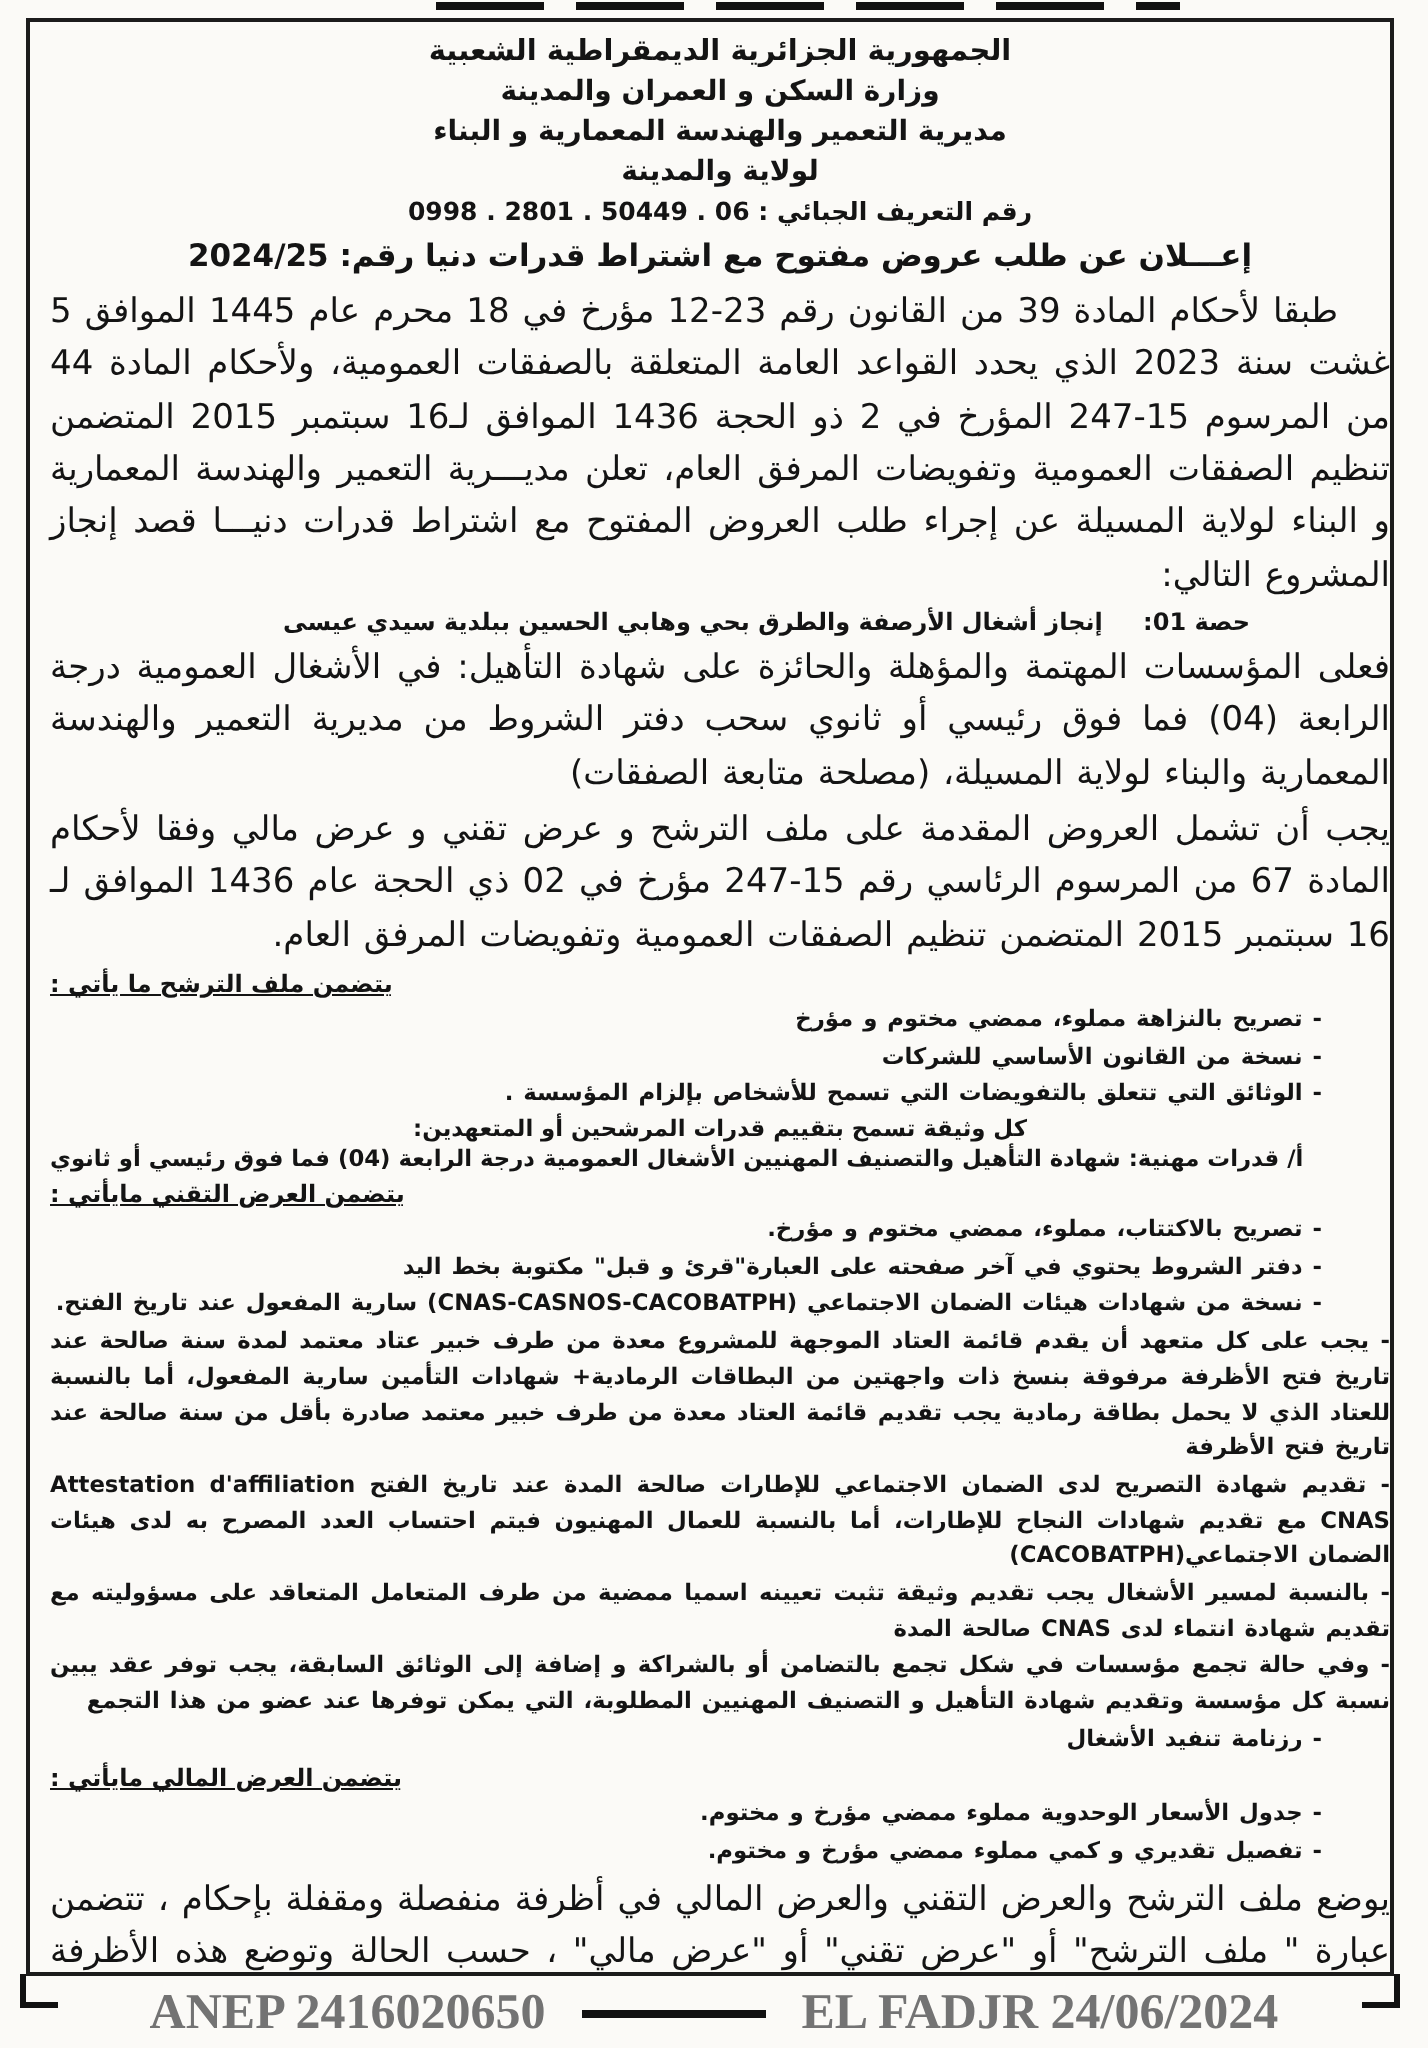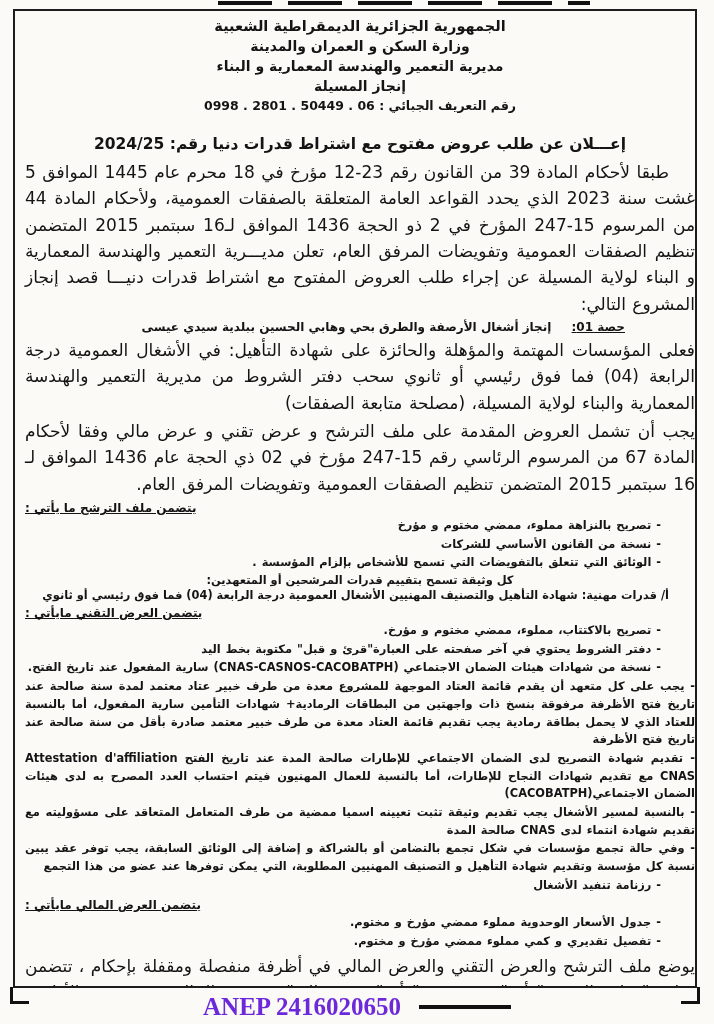"إنجاز المسيلة" div.hdr { text: إنجاز المسيلة -> لولاية والمدينة }
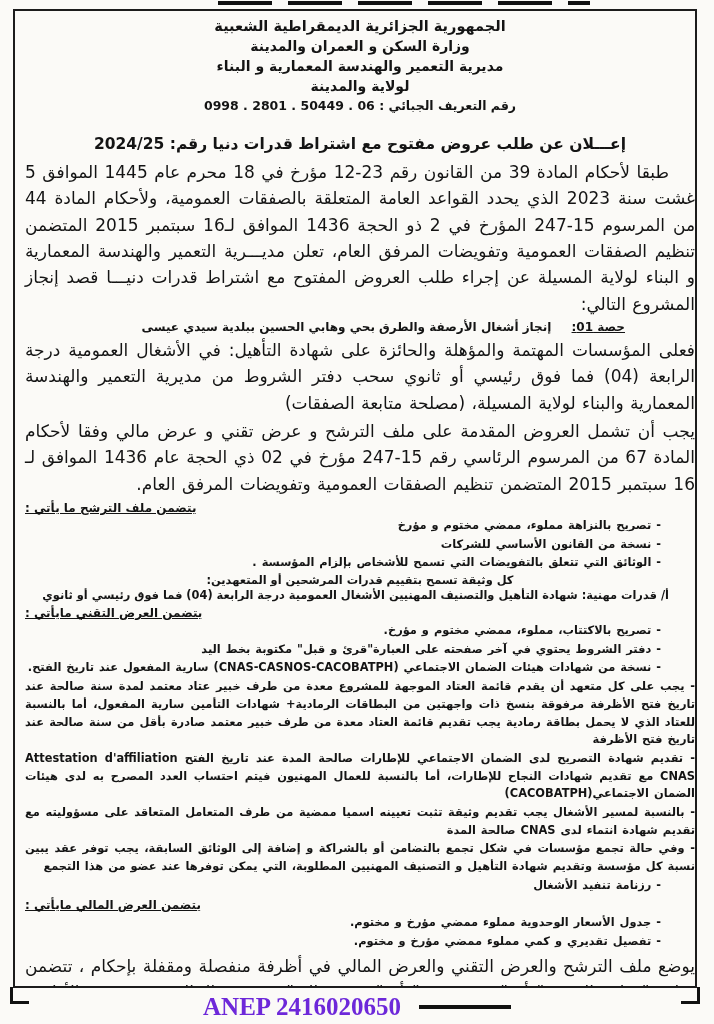"إعـــلان عن طلب عروض مفتوح" .title { margin: 22px 0 6px -> 6px 0 6px }
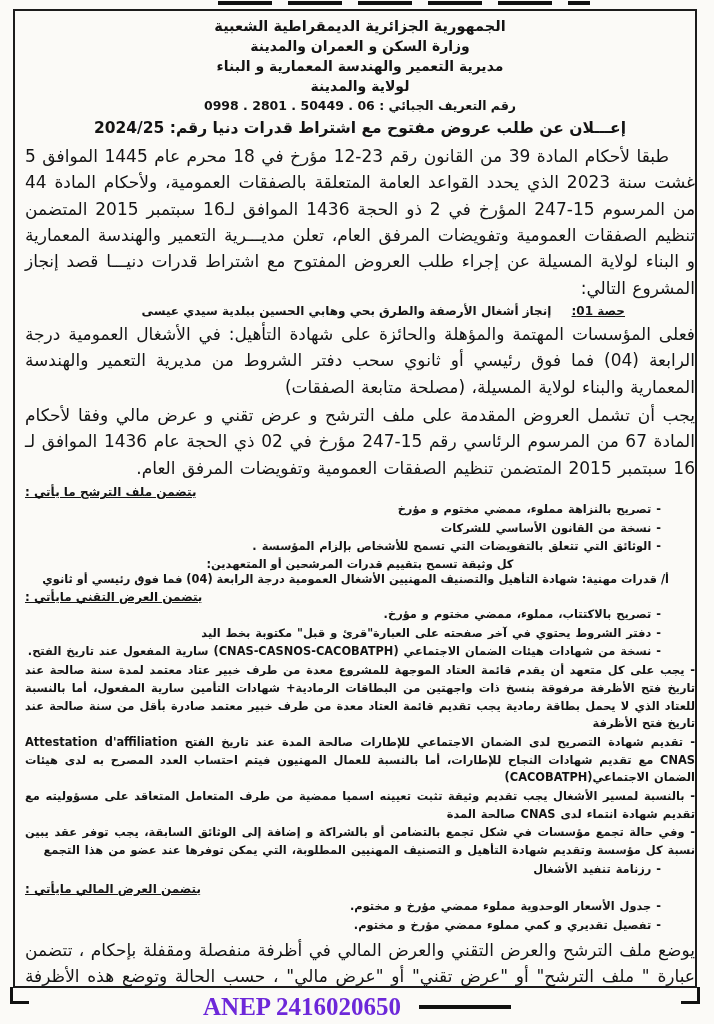"حصة 01:" .lotlabel { text-decoration: underline -> none }
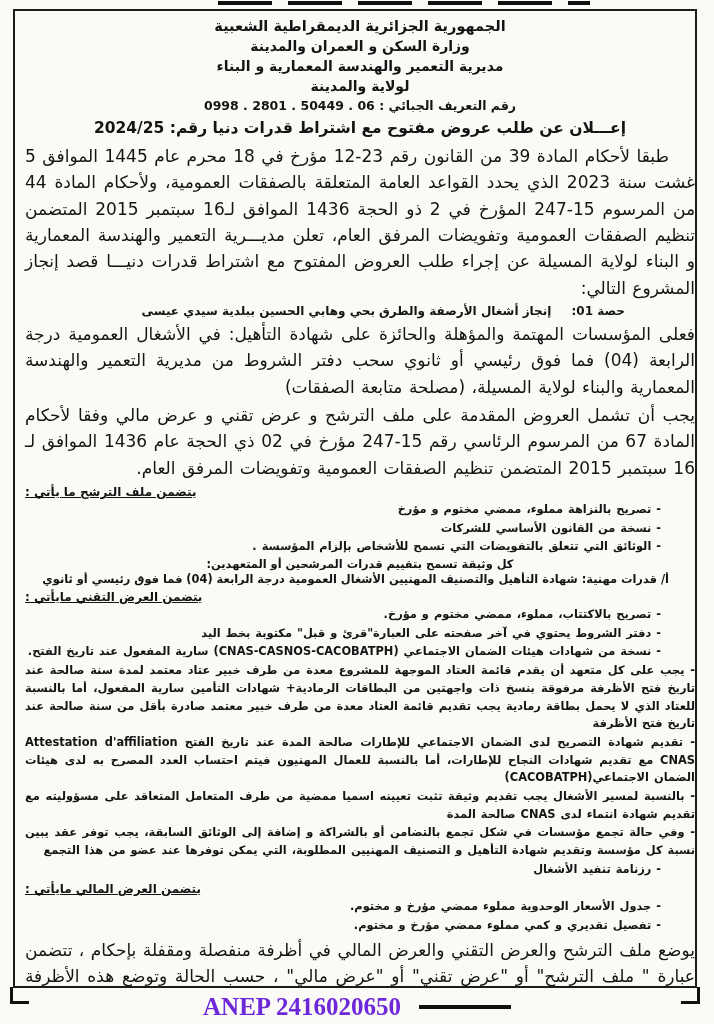"أ/ قدرات مهنية: شهادة التأهيل" .prof { text-align: right -> left }
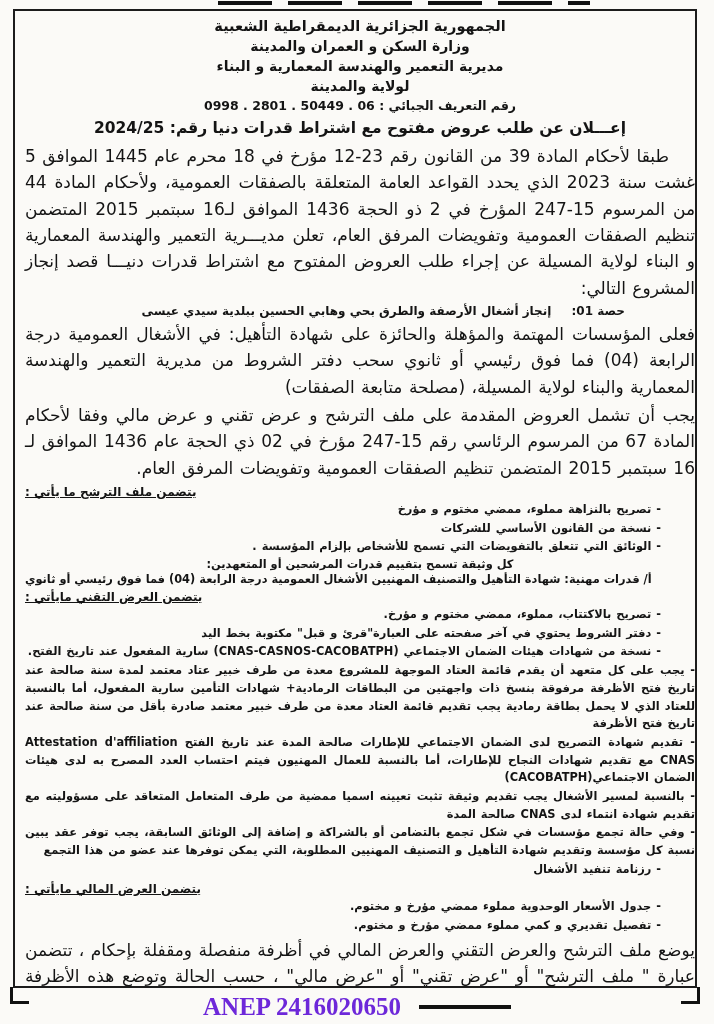"ANEP 2416020650" .footer { color: #6d28d9 -> #737373 }
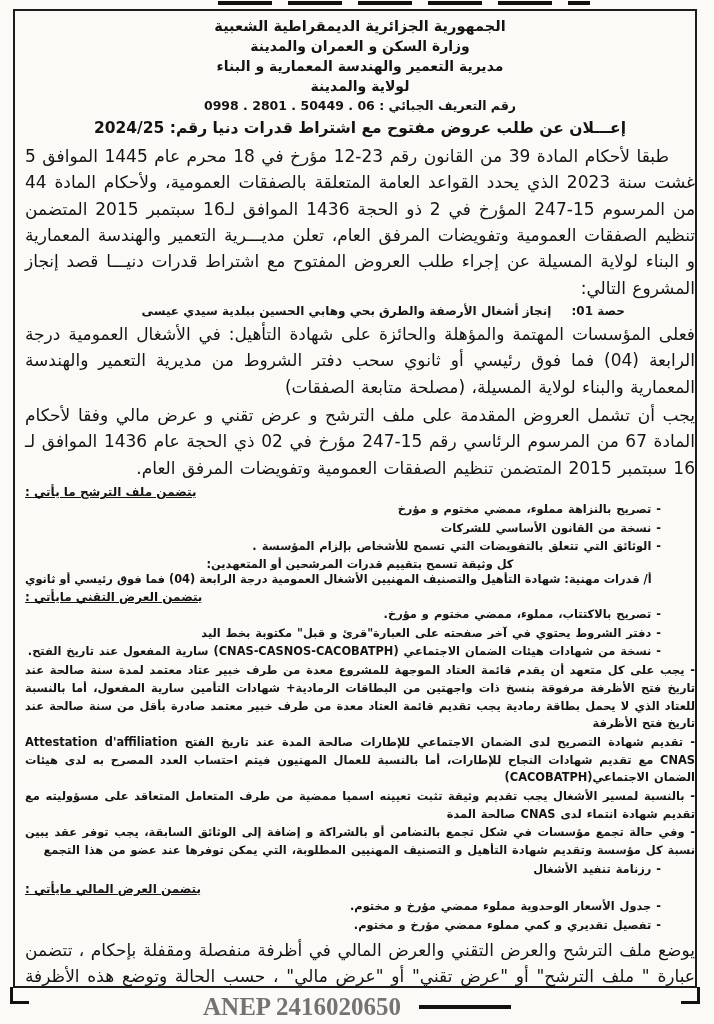"EL FADJR 24/06/2024" span { html: none -> <span>EL FADJR 24/06/2024</span> }
